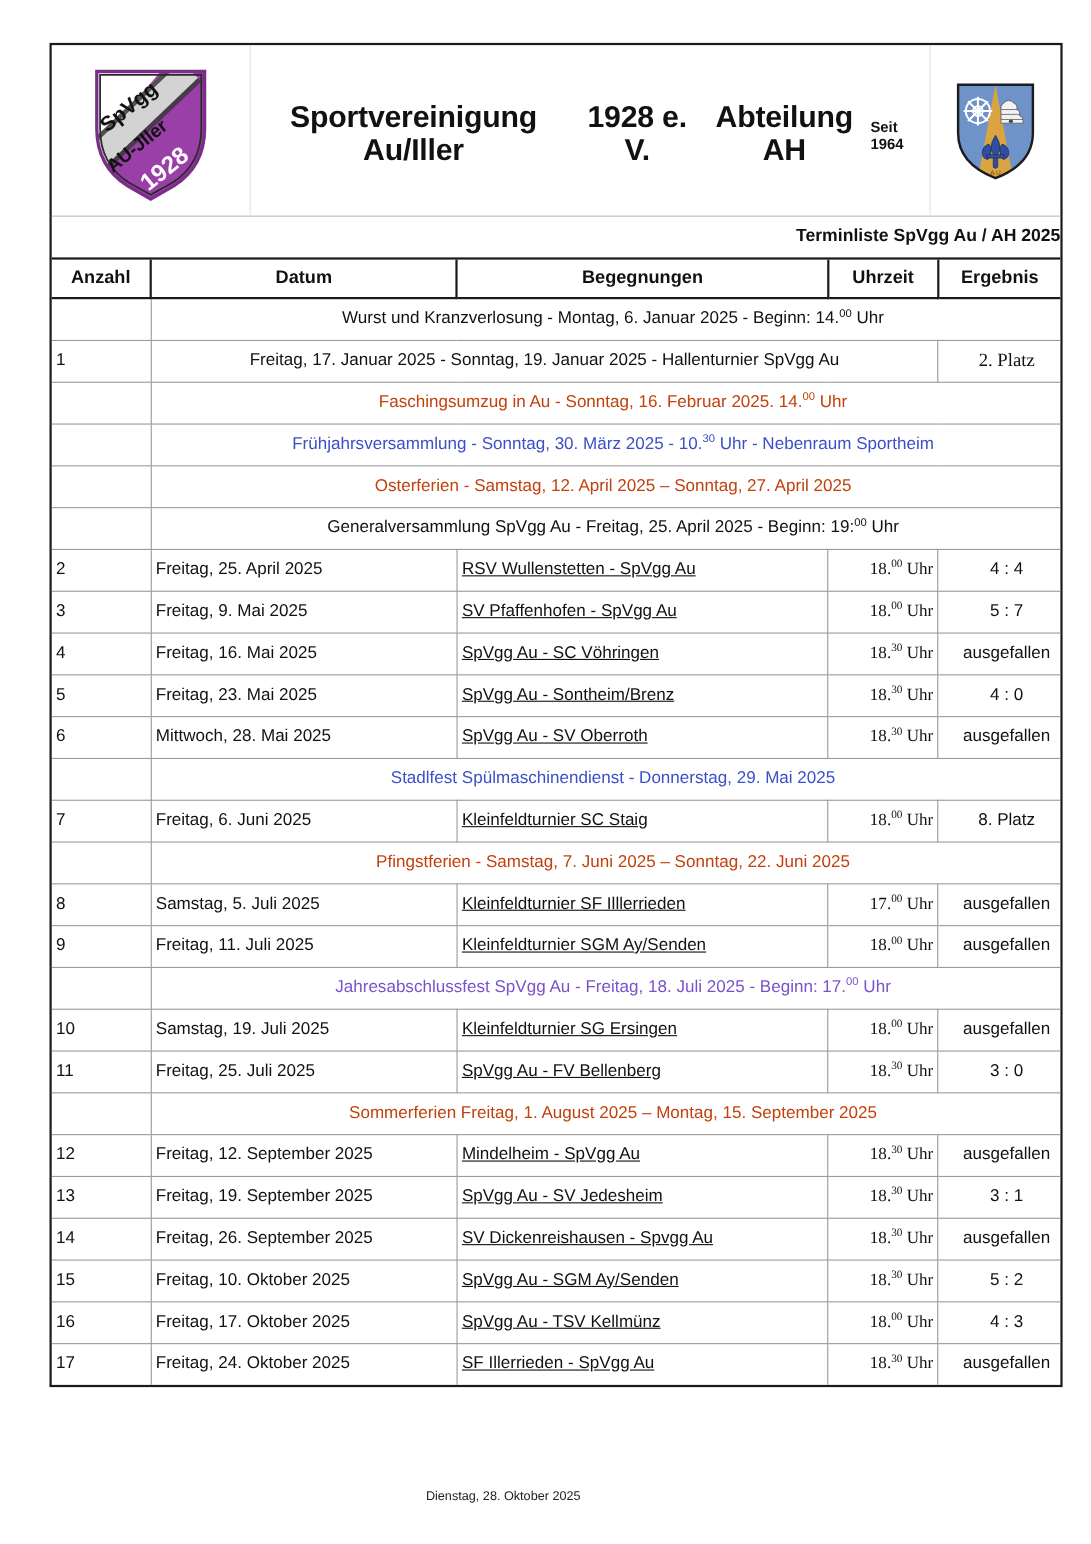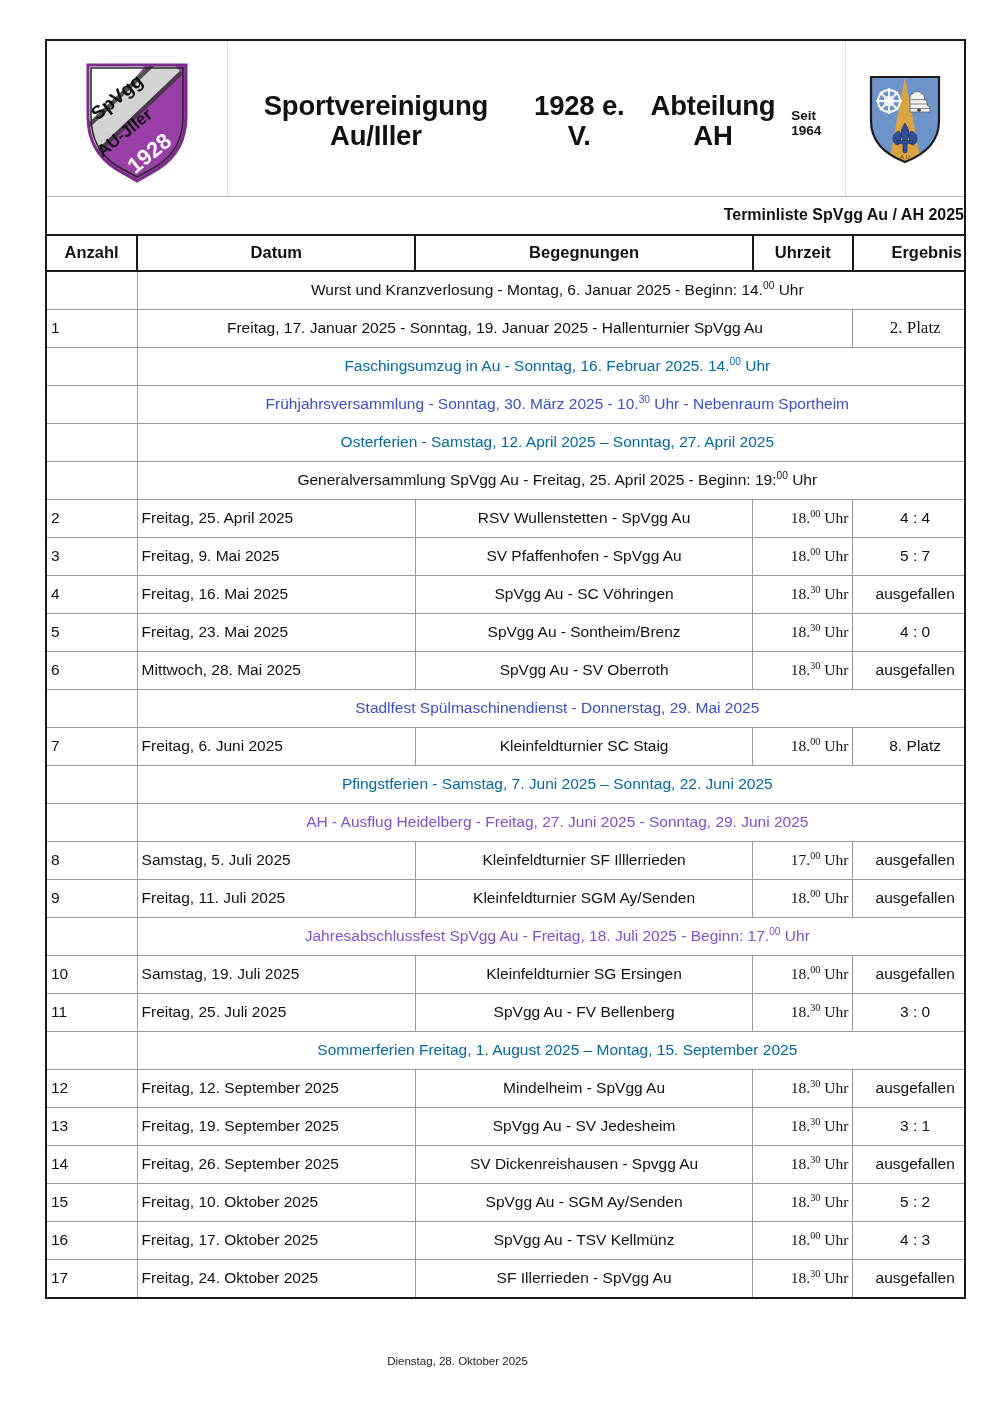"Ergebnis" table.sched th:last-child { text-align: right -> none }
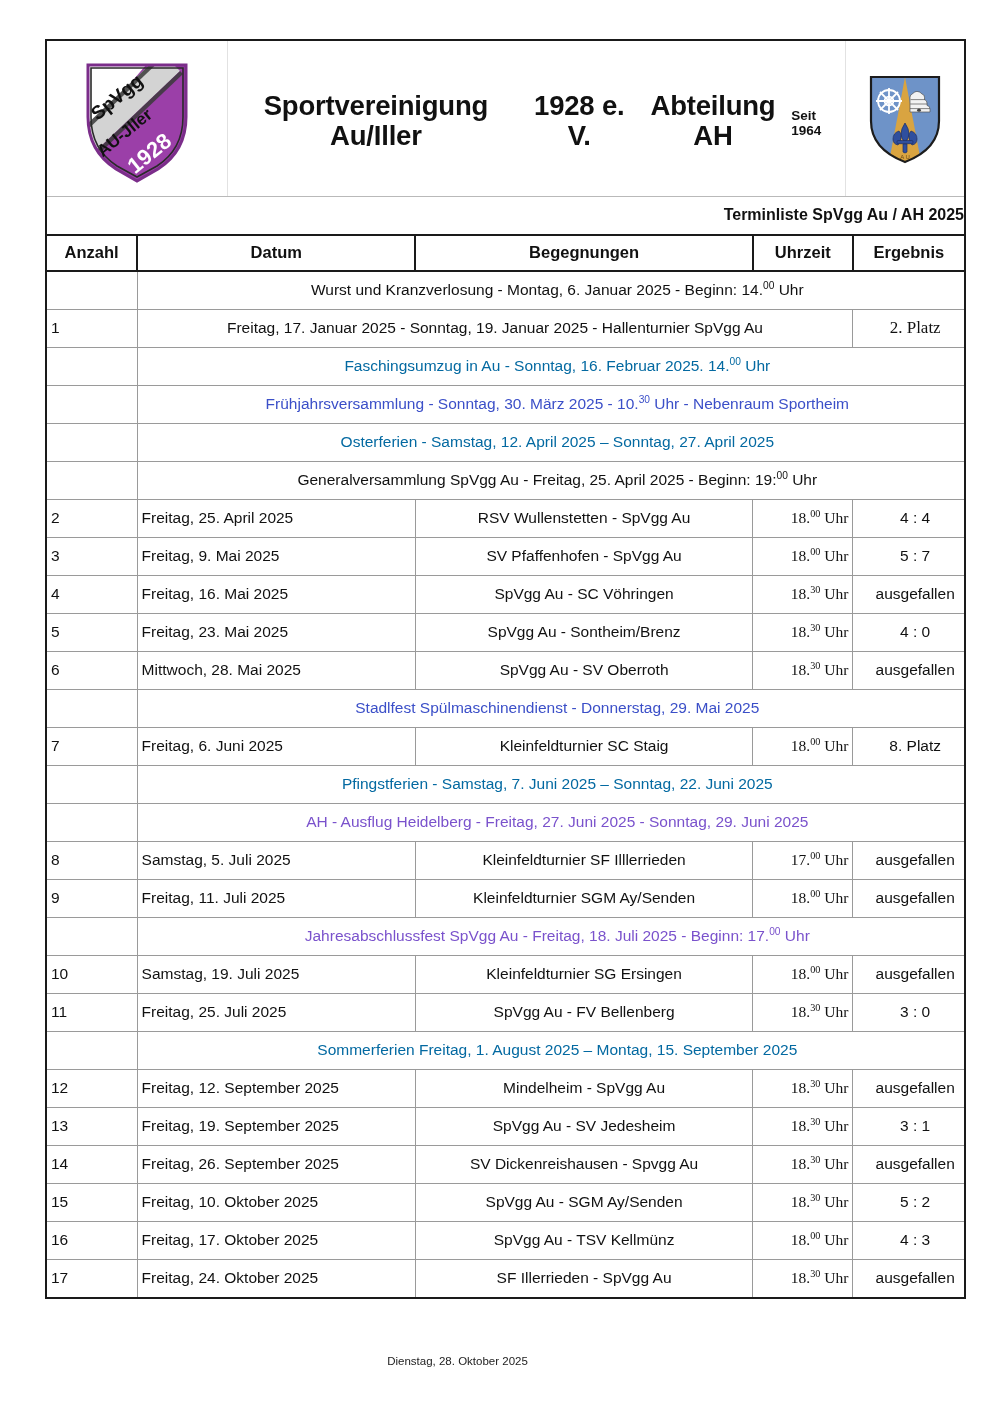"Faschingsumzug in Au - Sonntag," td.event.c-red { color: #0369a1 -> #c2410c }
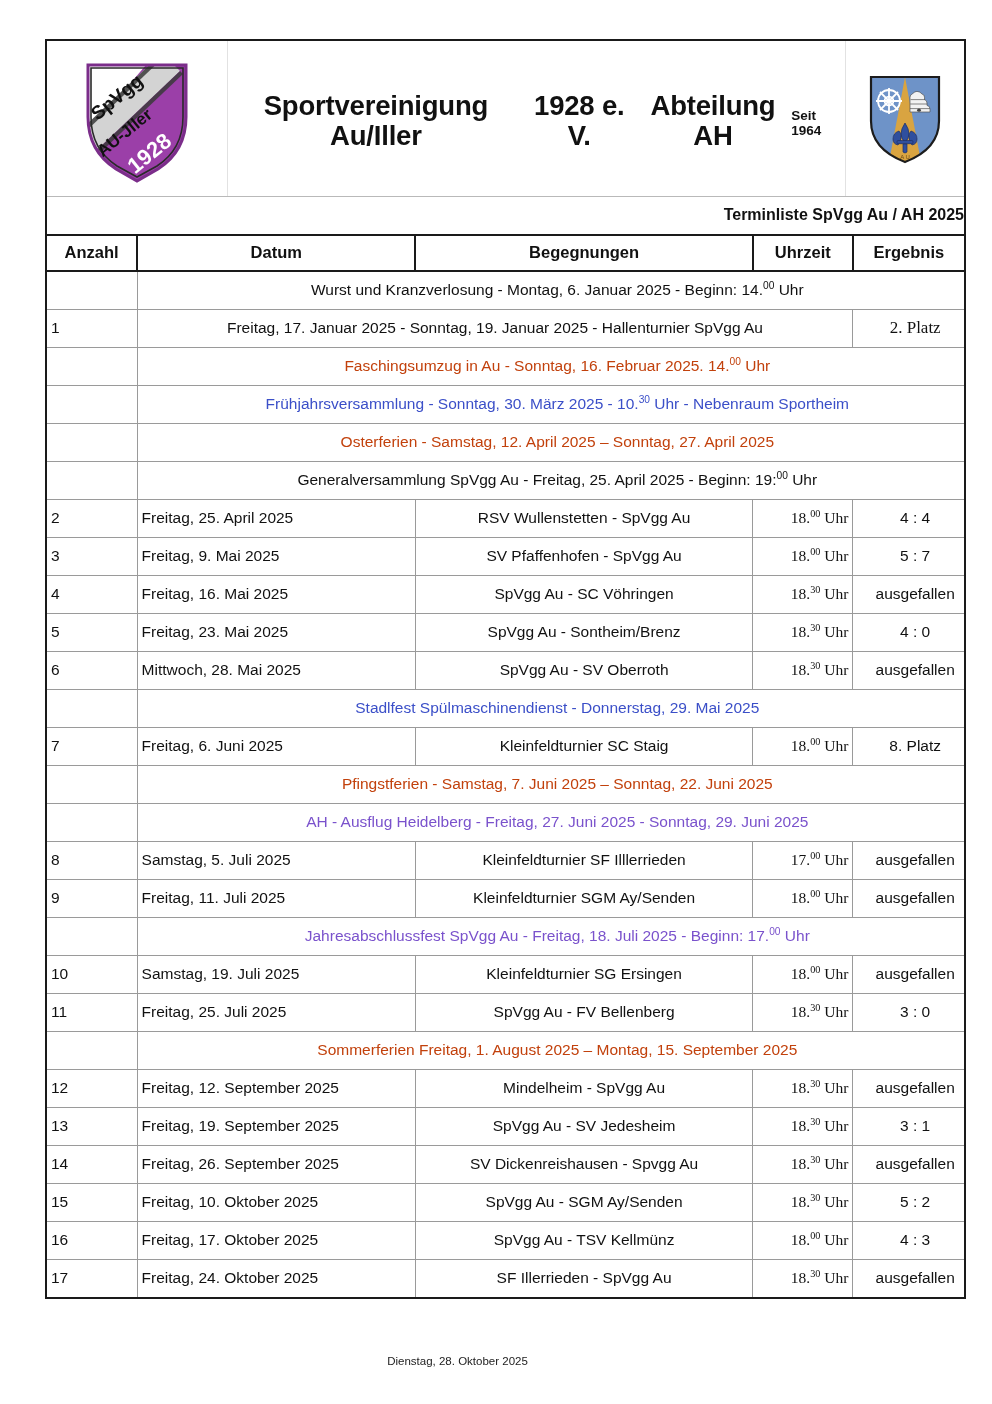"RSV Wullenstetten - SpVgg Au" td.beg { text-align: center -> none; text-decoration: none -> underline }
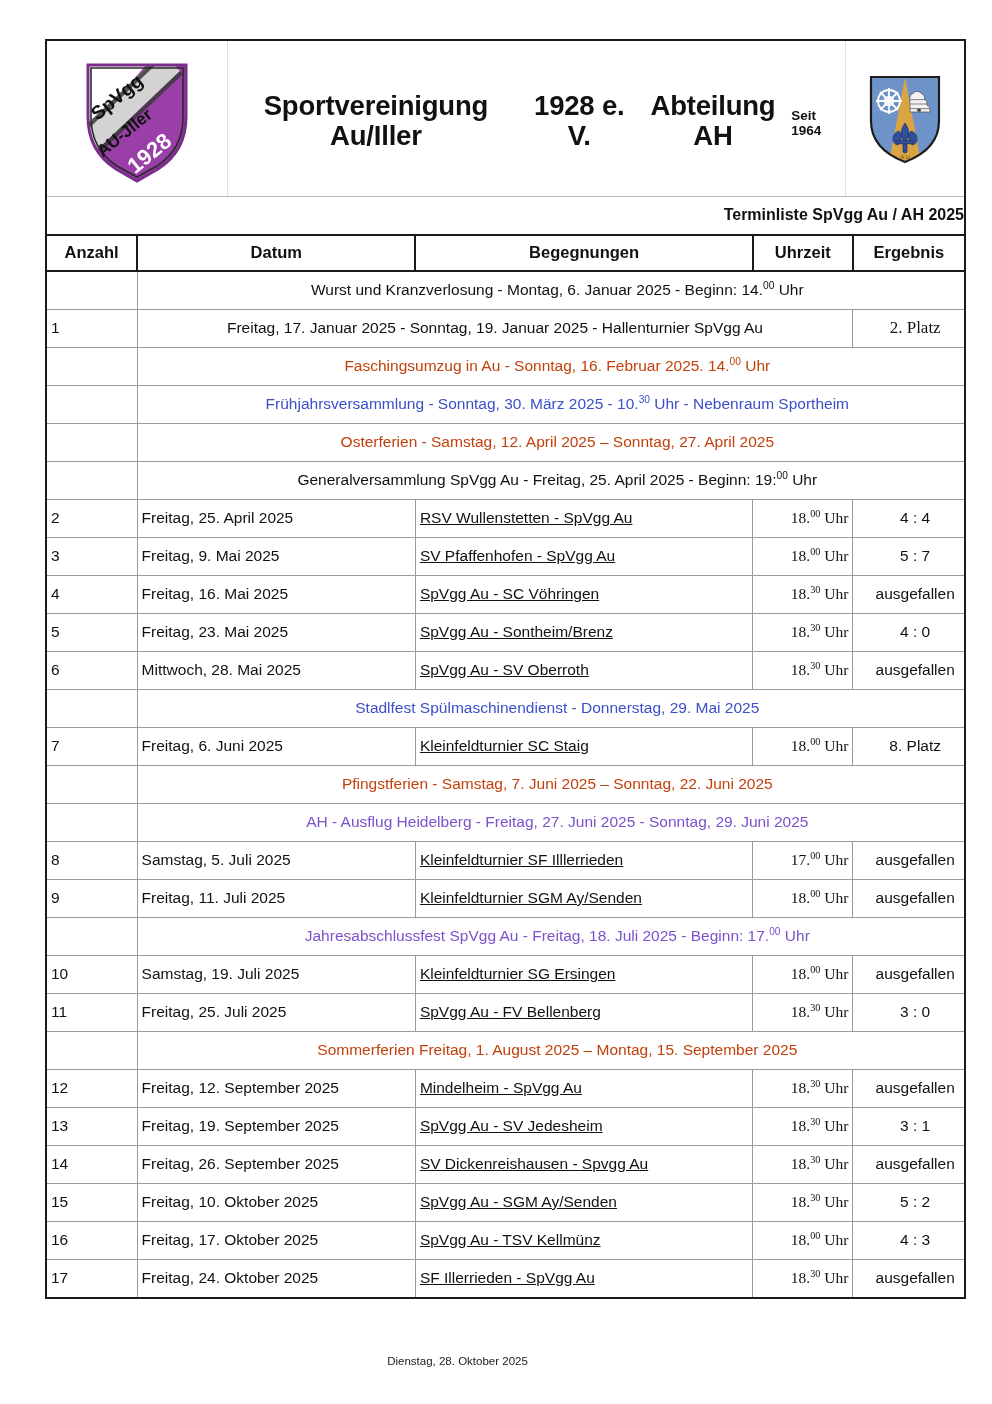"AH - Ausflug Heidelberg -" tr { html: <tr> <td></td> <td>AH - Ausflug Heidelberg - Freitag, 27. Juni 2025 - Sonntag, 29. Juni 2025</td> </tr> -> none }
